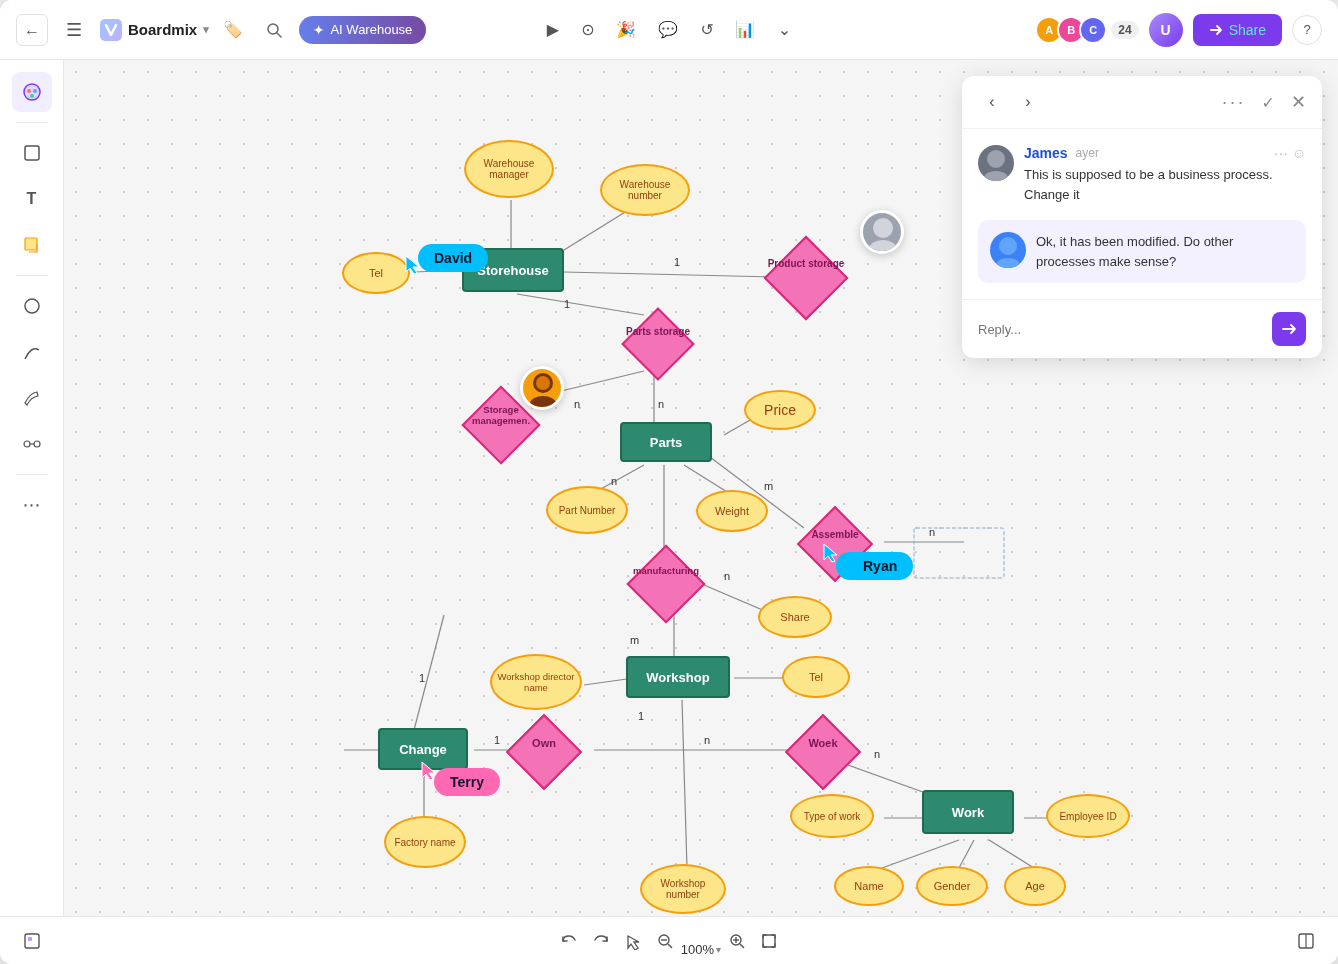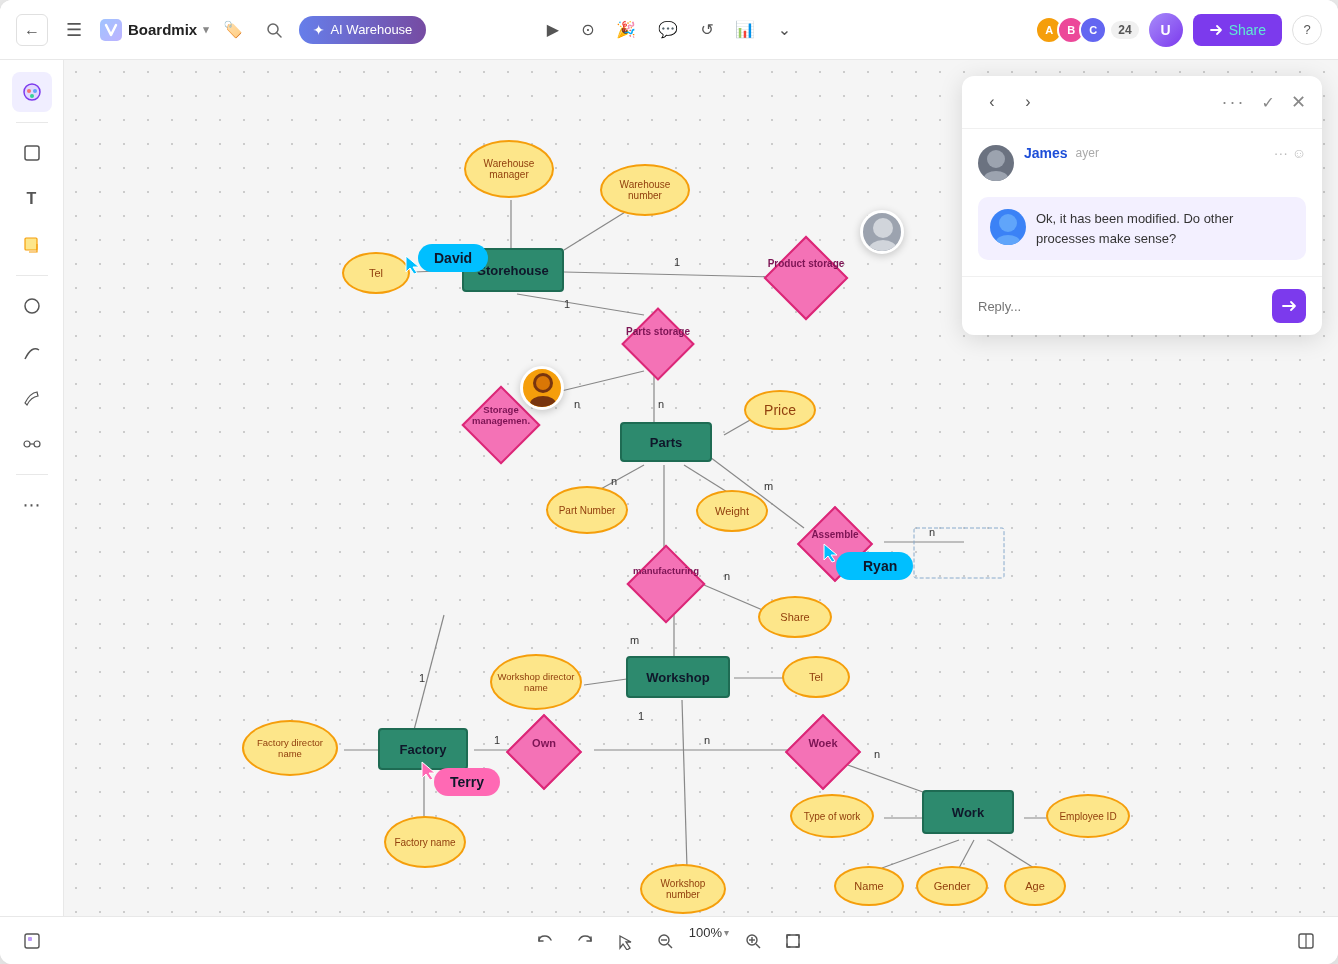"This is supposed to be" div.comment-text { html: none -> <div>This is supposed to be a business process. Change it</div> }
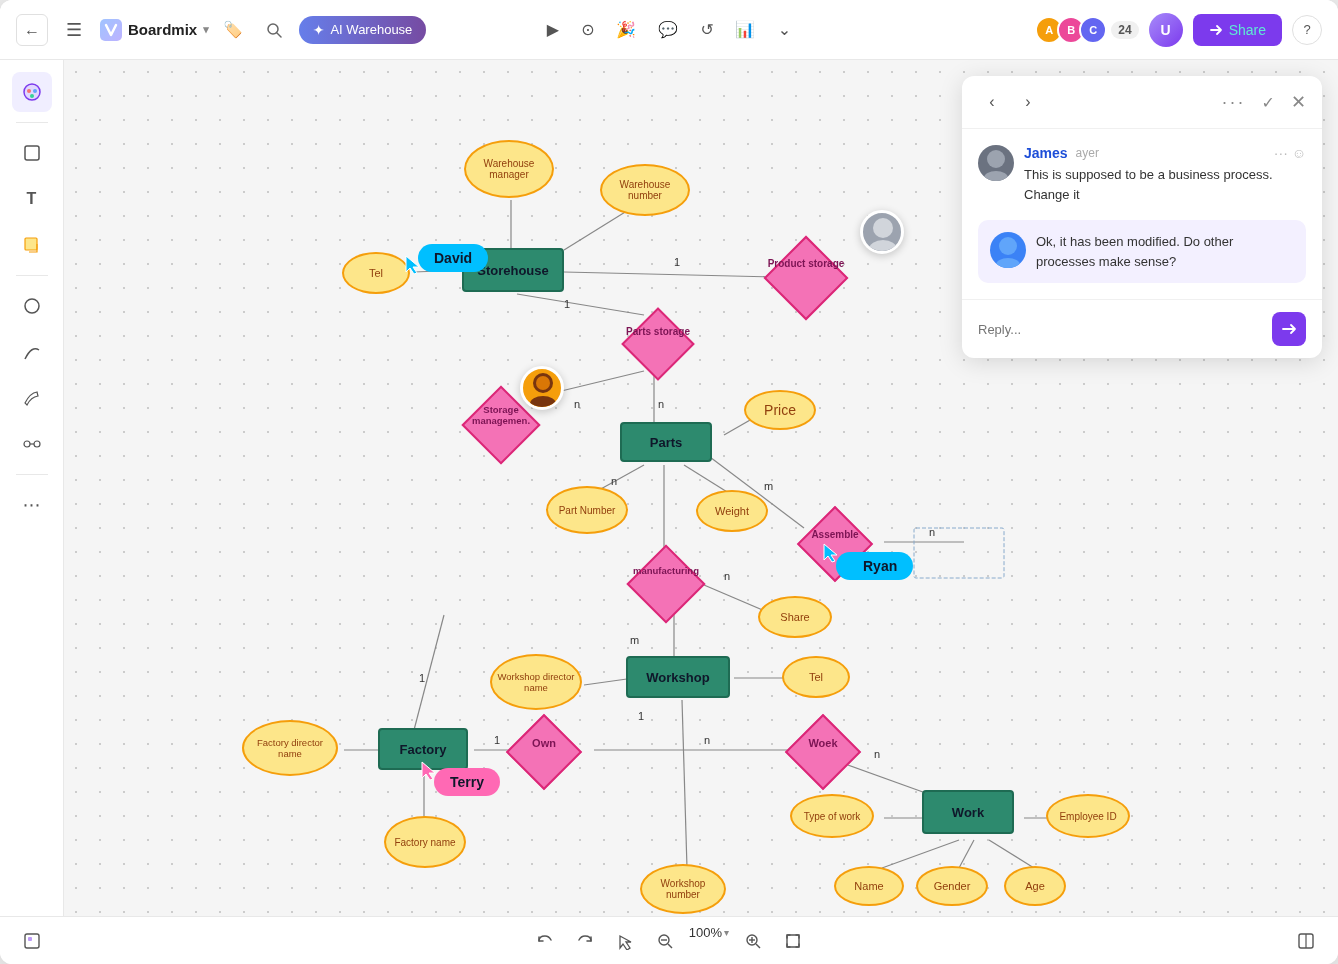"Storehouse" .node-rect { color: #0f172a -> #ffffff }
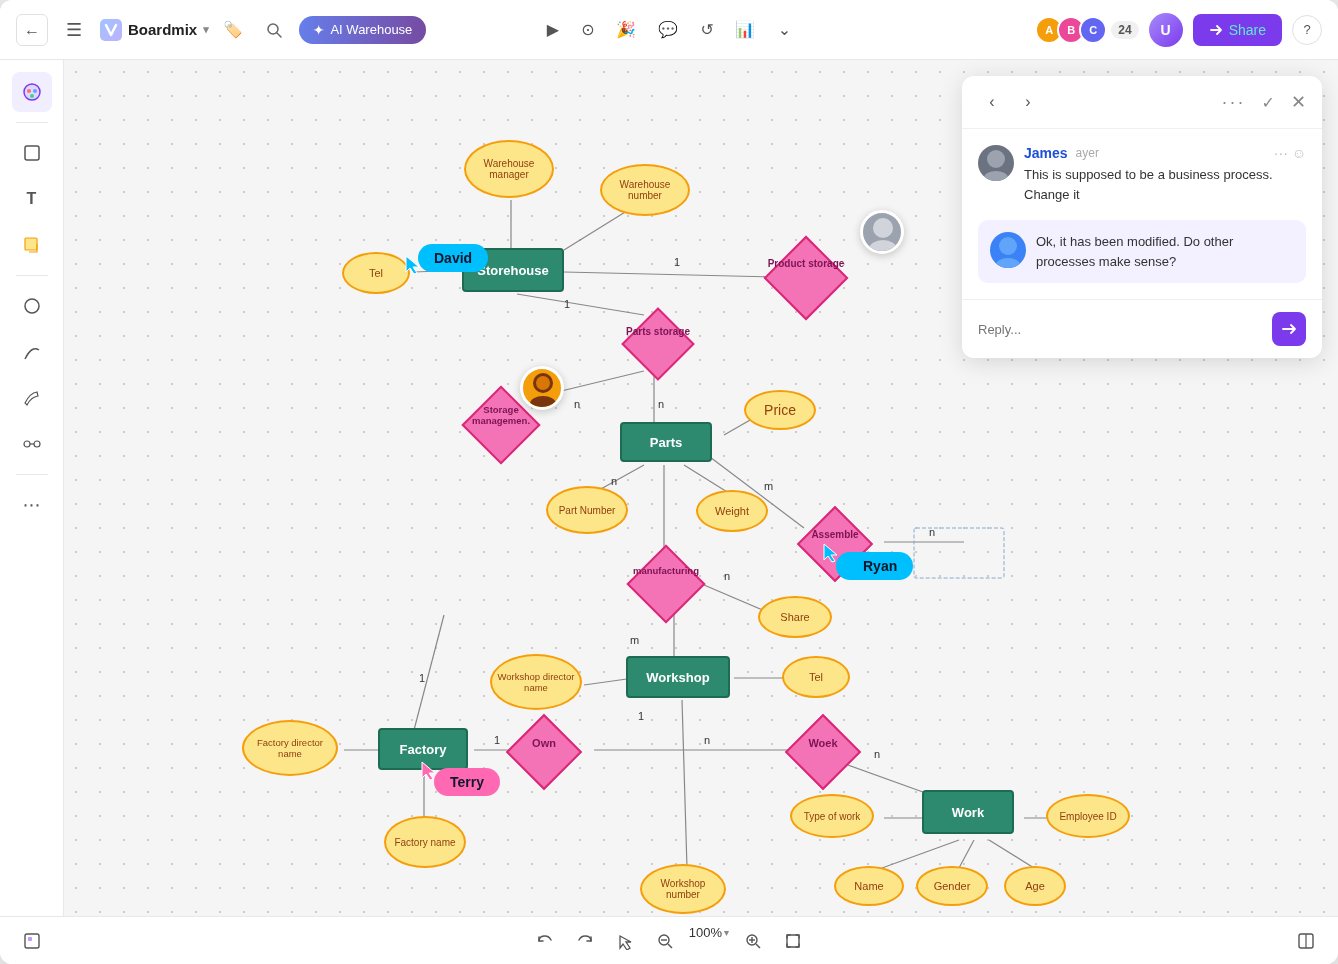"Factory director name" div.node-ellipse { html: <div> <span>Factory director name</span> </div> -> none }
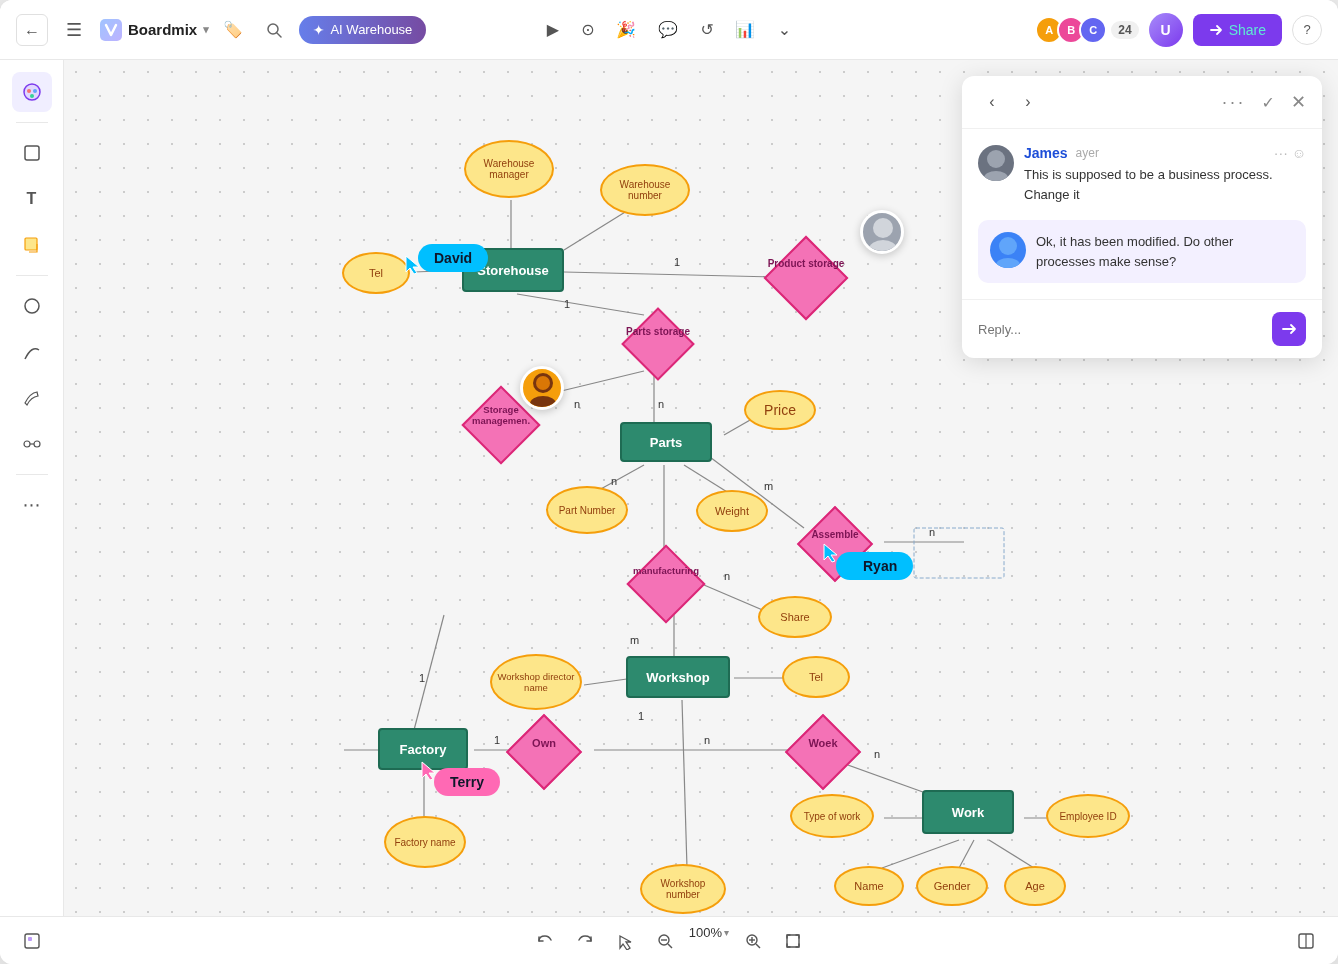"Factory" span { text: Factory -> Change }
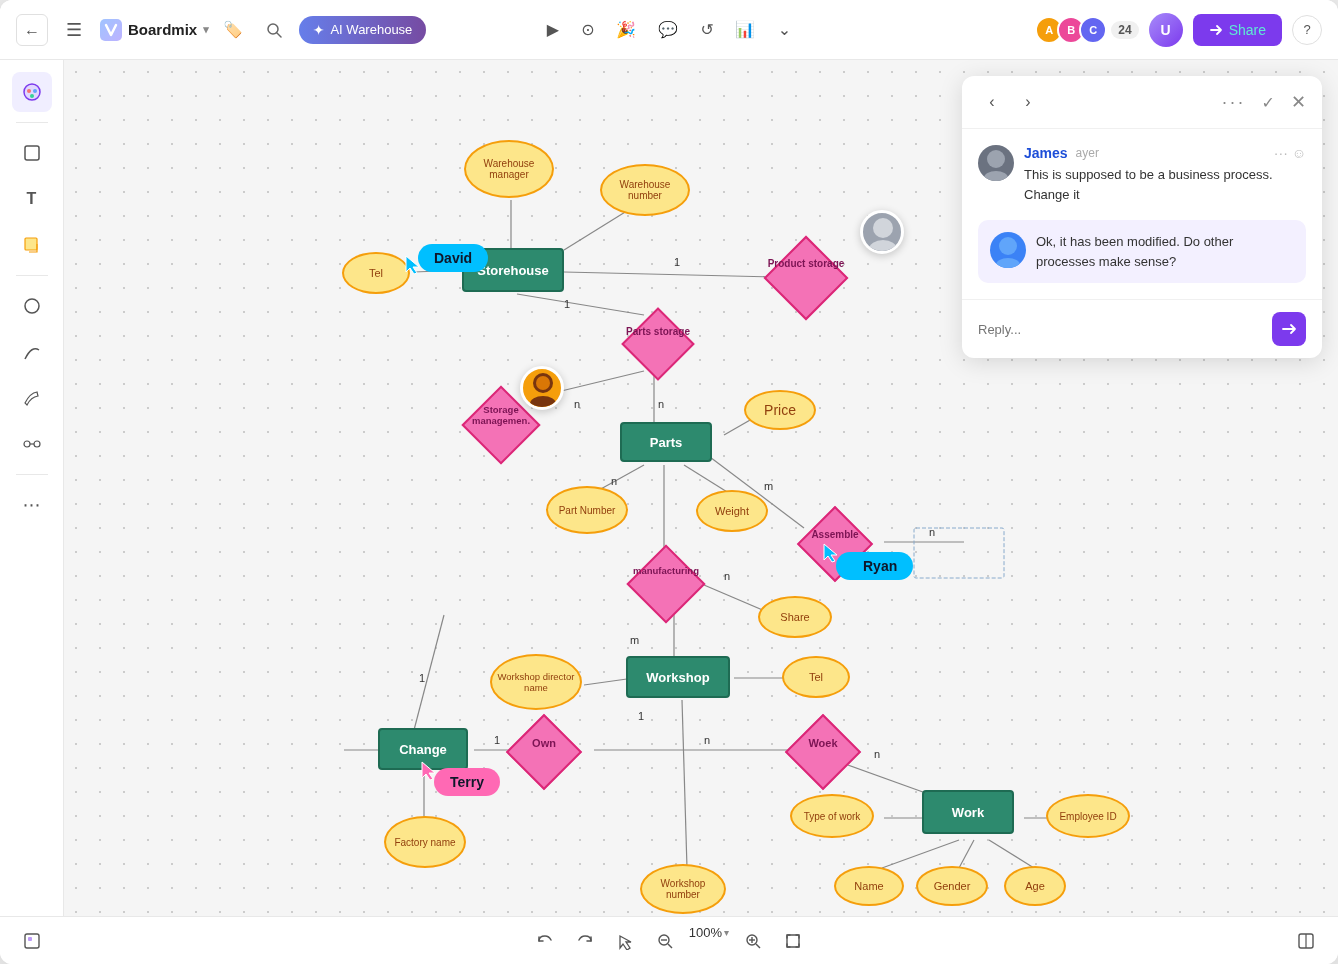"100%" .bottom-center { align-items: flex-start -> flex-end; gap: 8px -> 0 }
